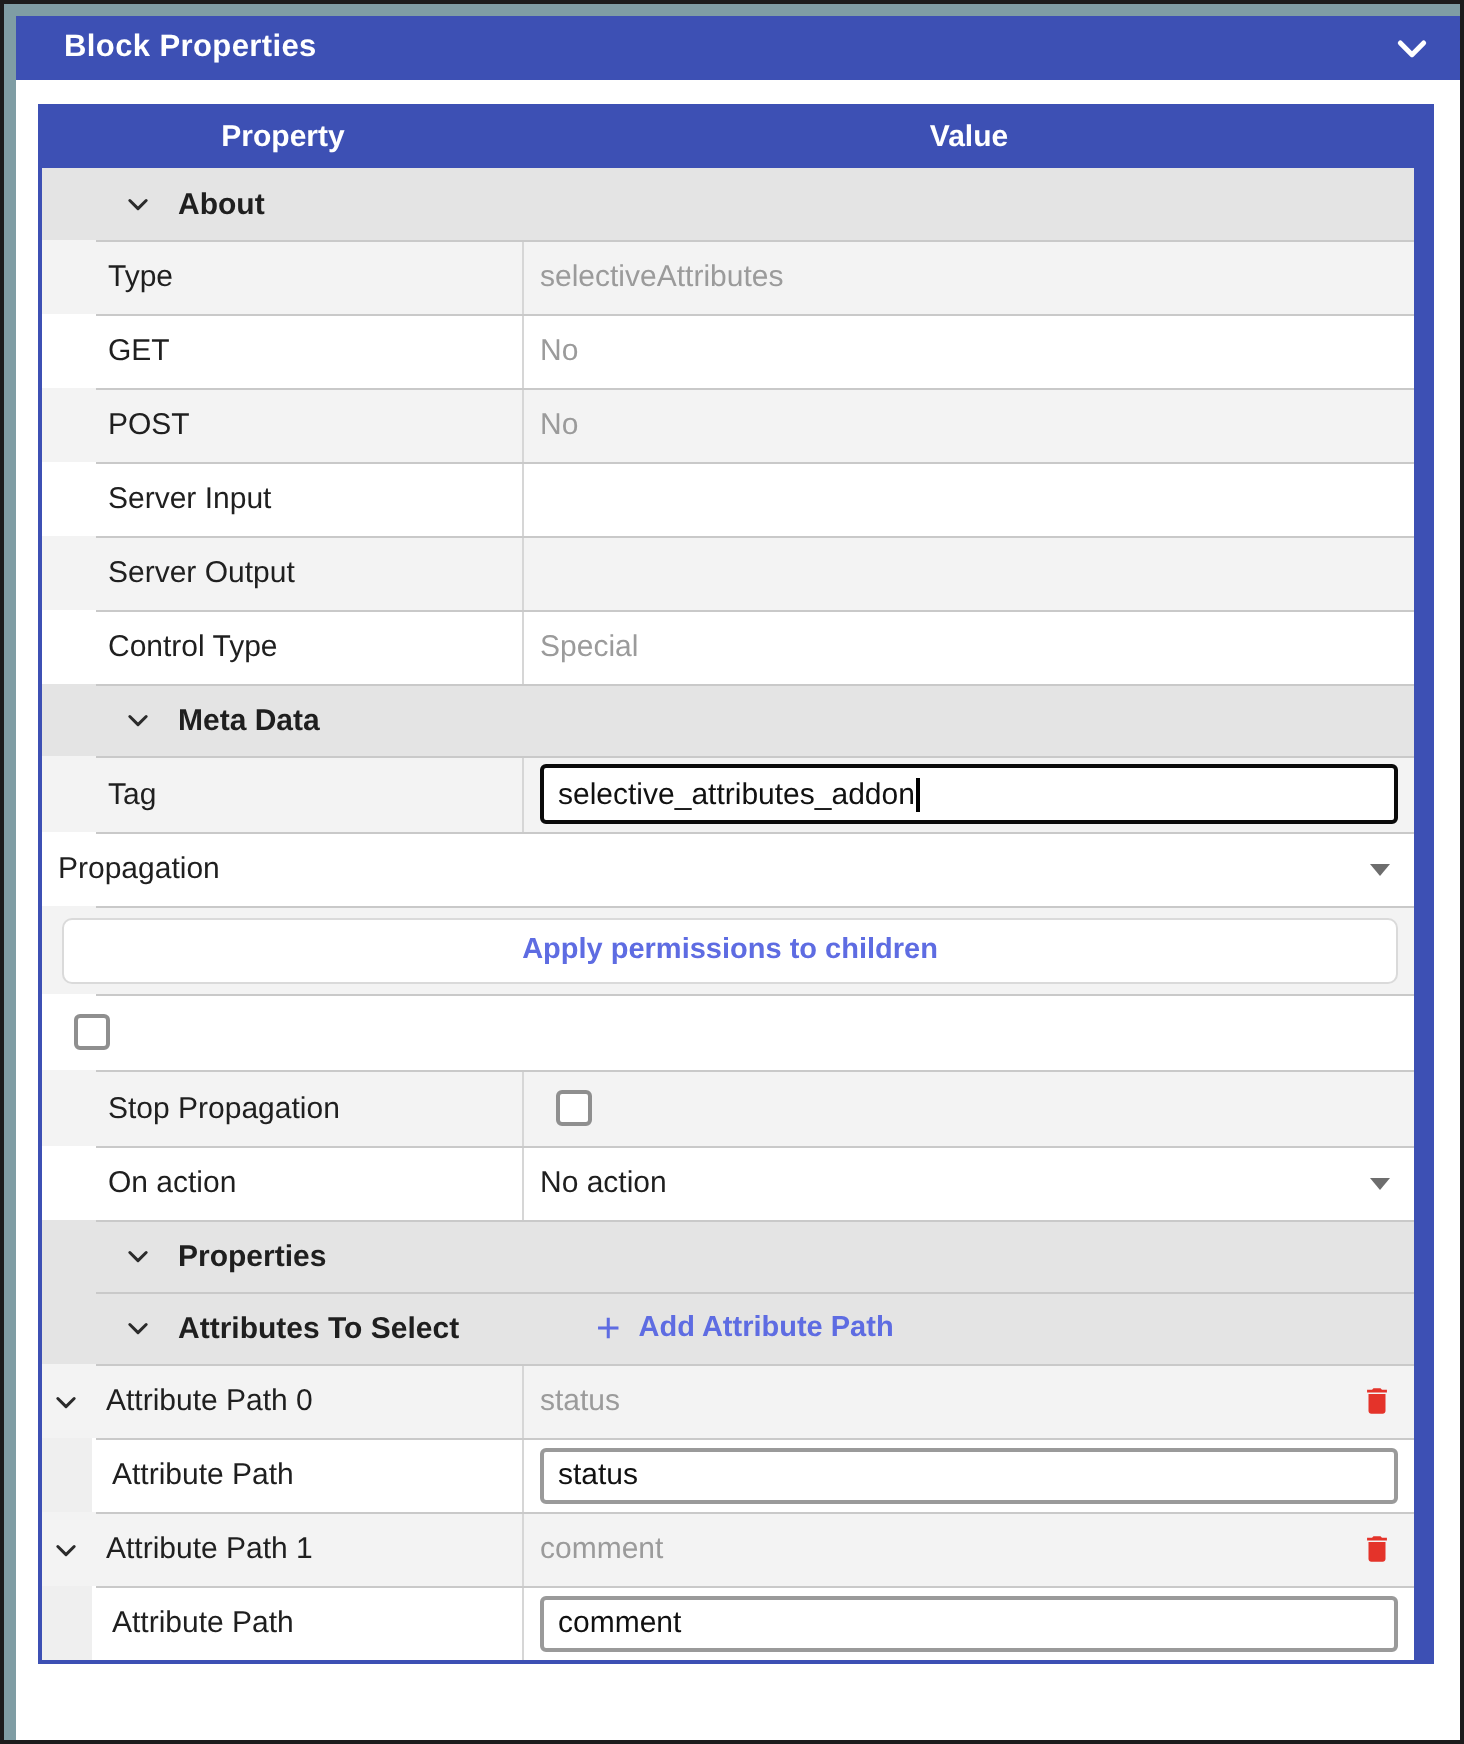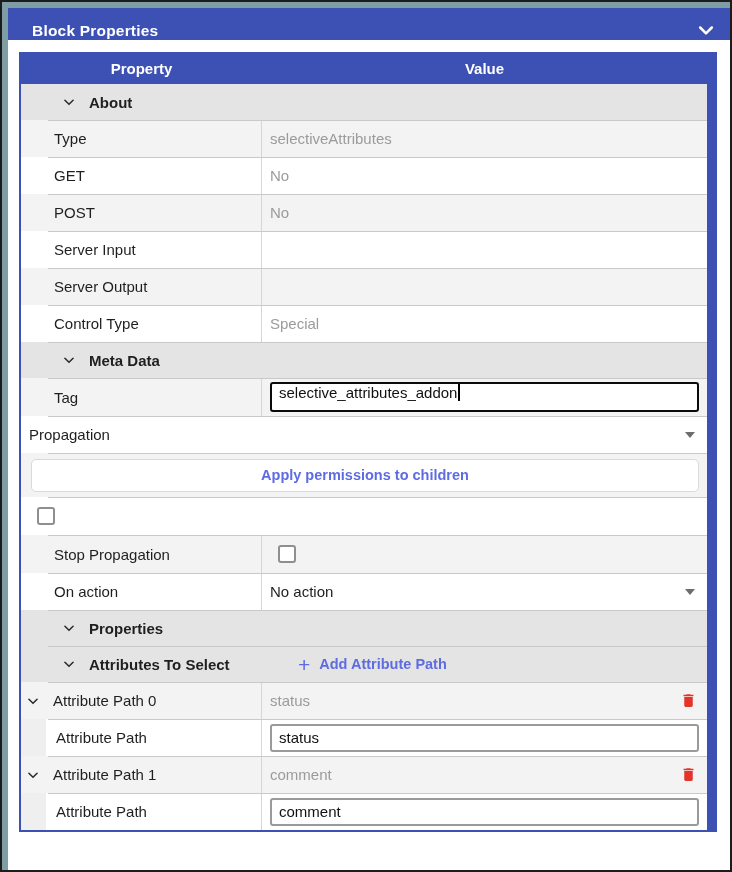"Block Properties" .titlebar { align-items: flex-end -> center }
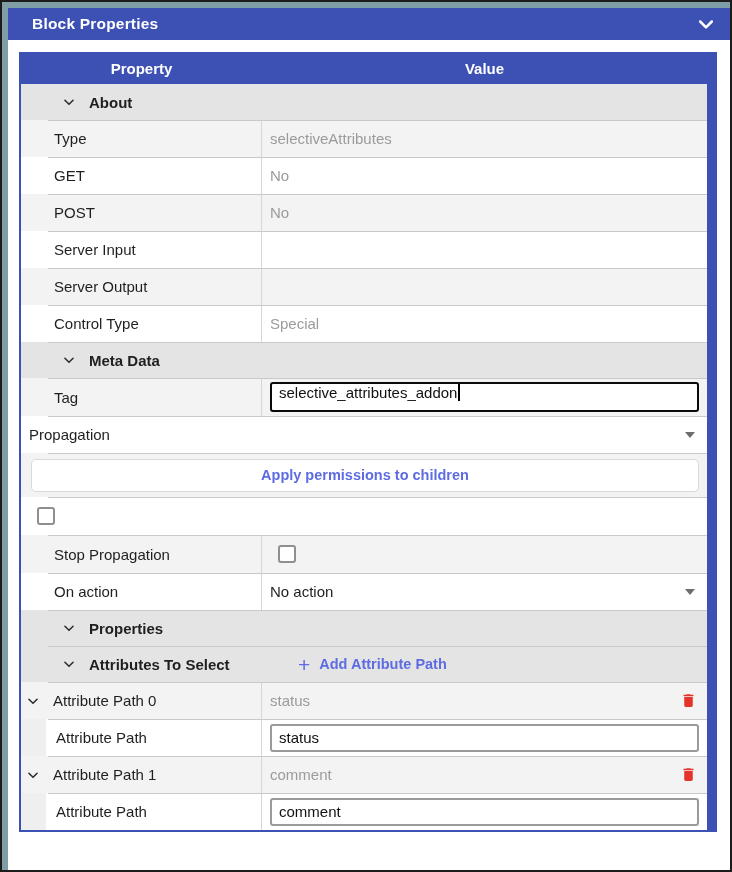"selective_attributes_addon" .fake-input { align-items: flex-start -> center }
